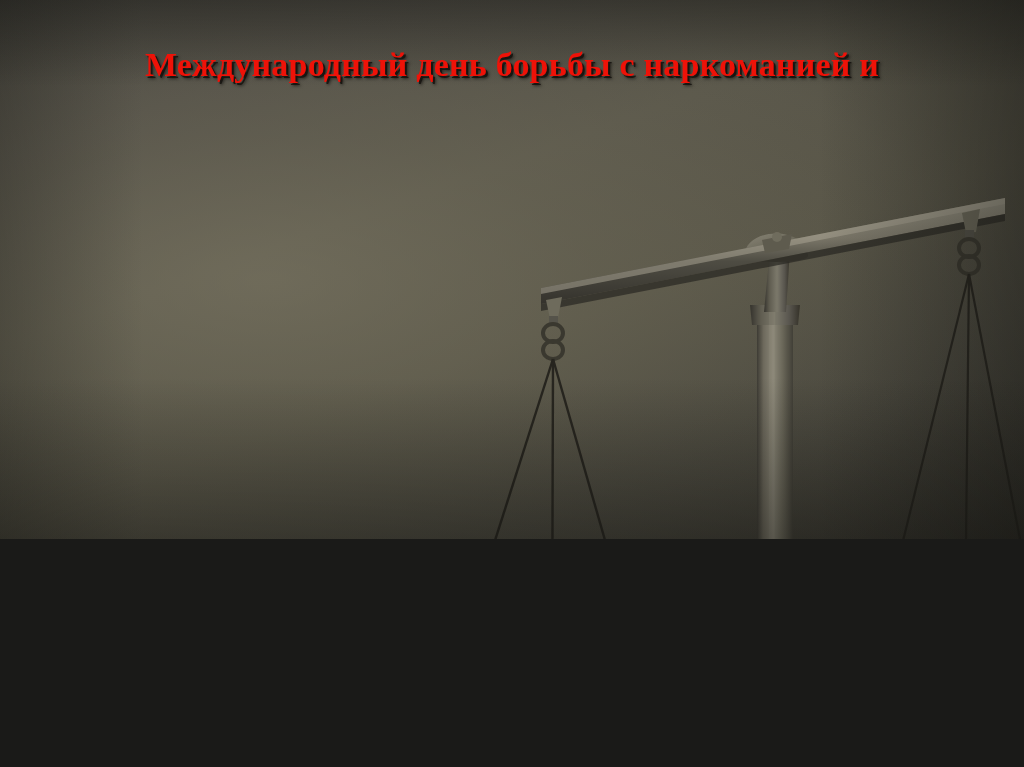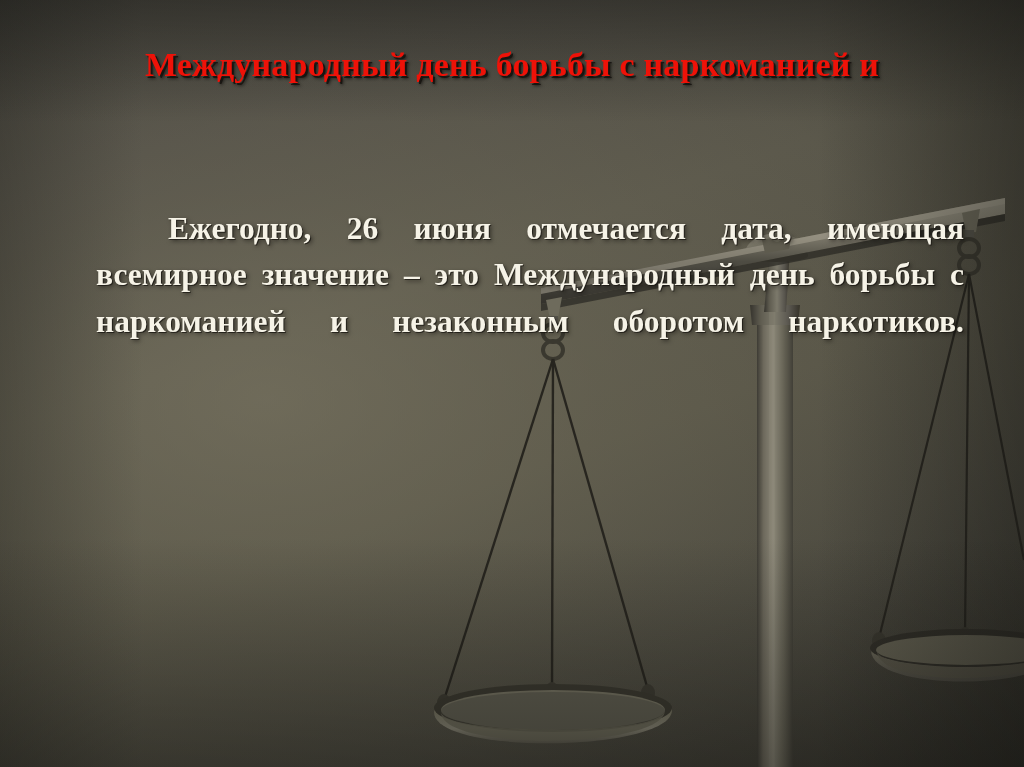"Международный день борьбы с наркоманией" #slide { height: 767px -> 539px }
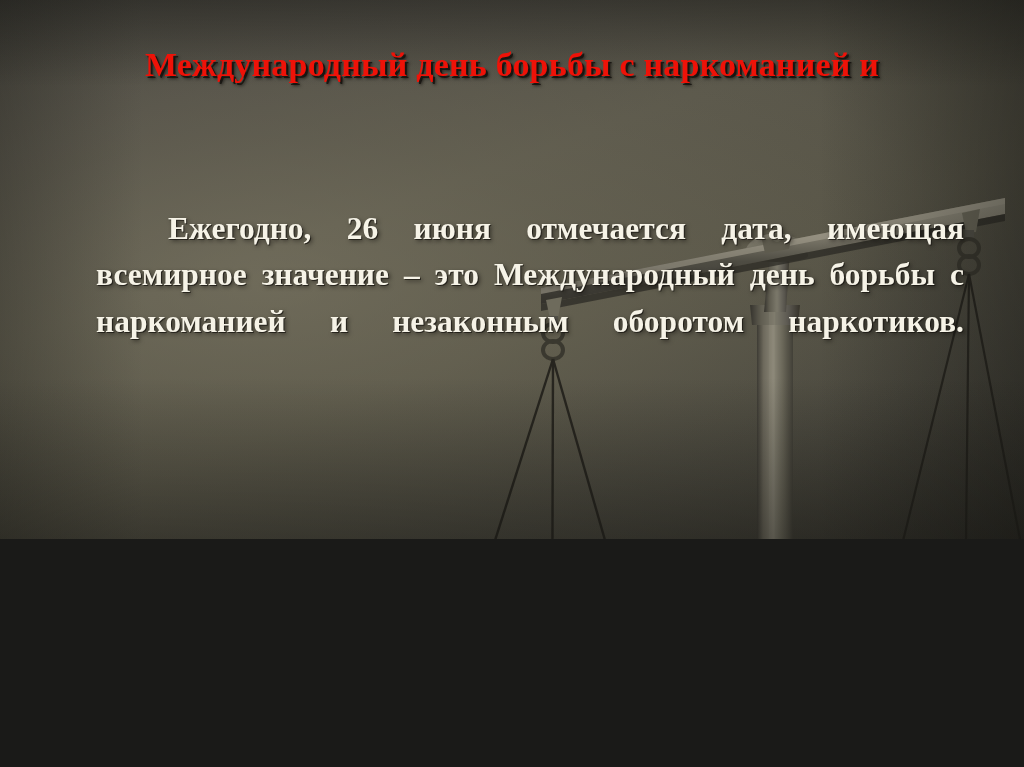"Ежегодно, 26 июня отмечается дата," p.para { html: <p>Ежегодно, 26 июня отмечается дата, имеющая всемирное значение – это Международный день борьбы с наркоманией и незаконным оборотом наркотиков.</p> -> none }
